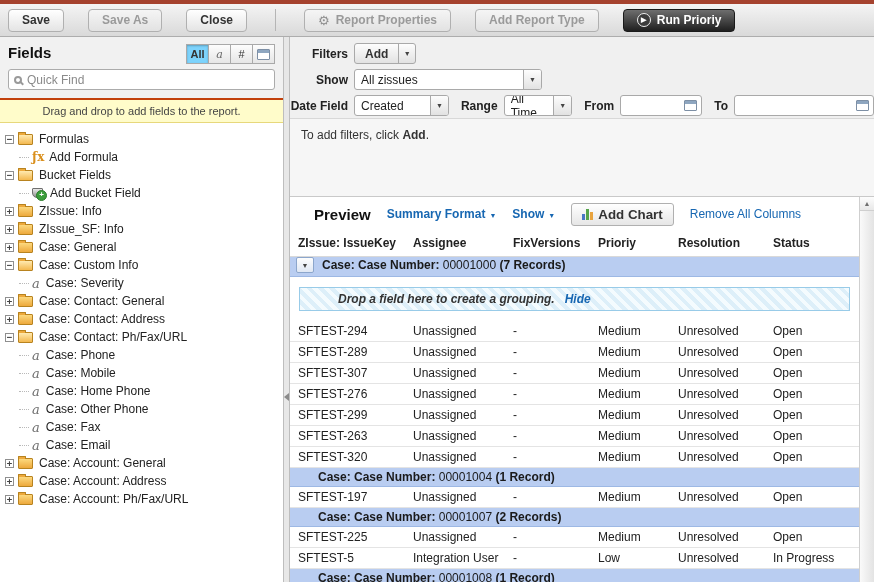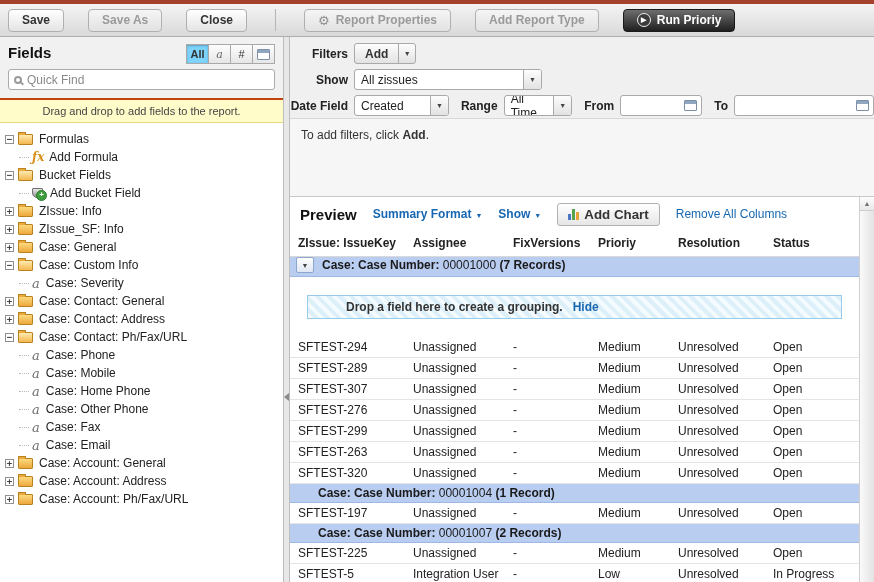"ƒx" .fxicon { font-style: italic -> none }
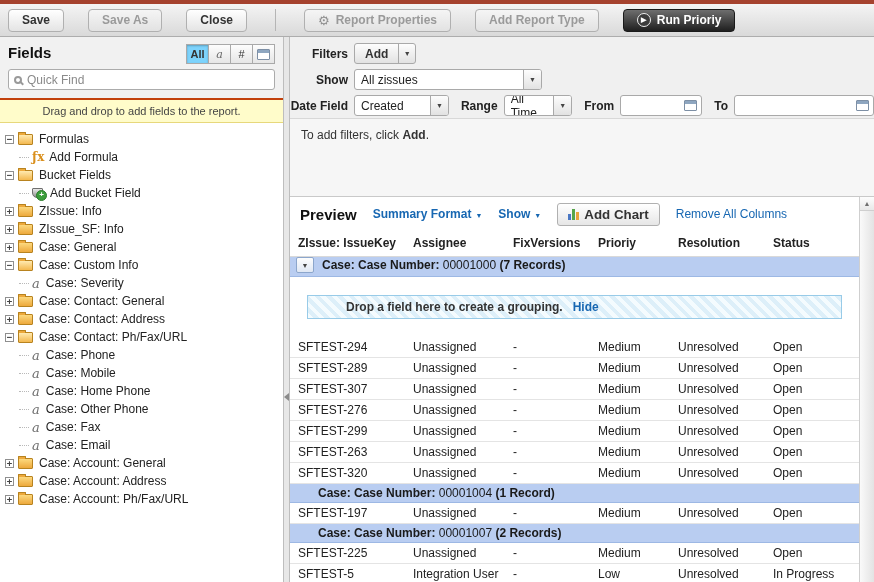"Preview" .pv-head { padding: 0 10px -> 0 24px }
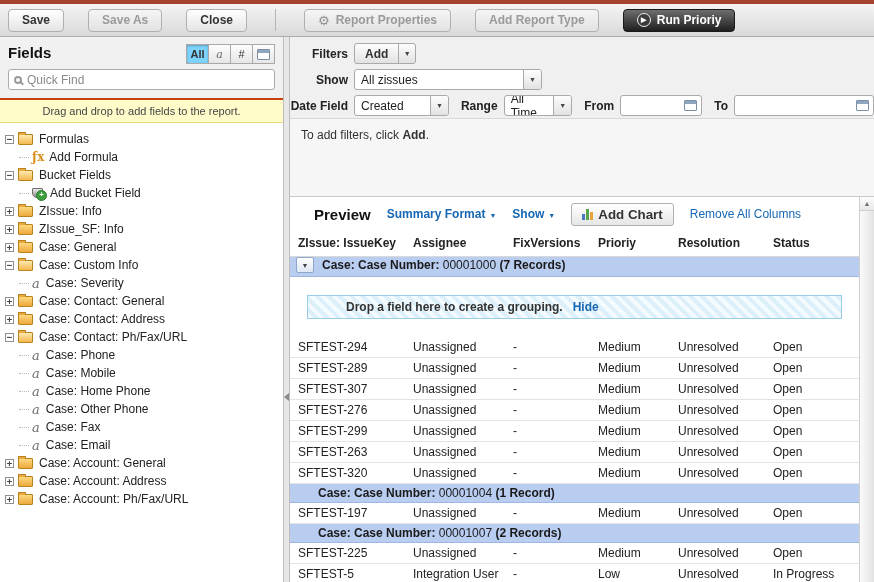"Drop a field here to" tr.dropzone td { font-style: none -> italic; padding: 16px -> 8px }
